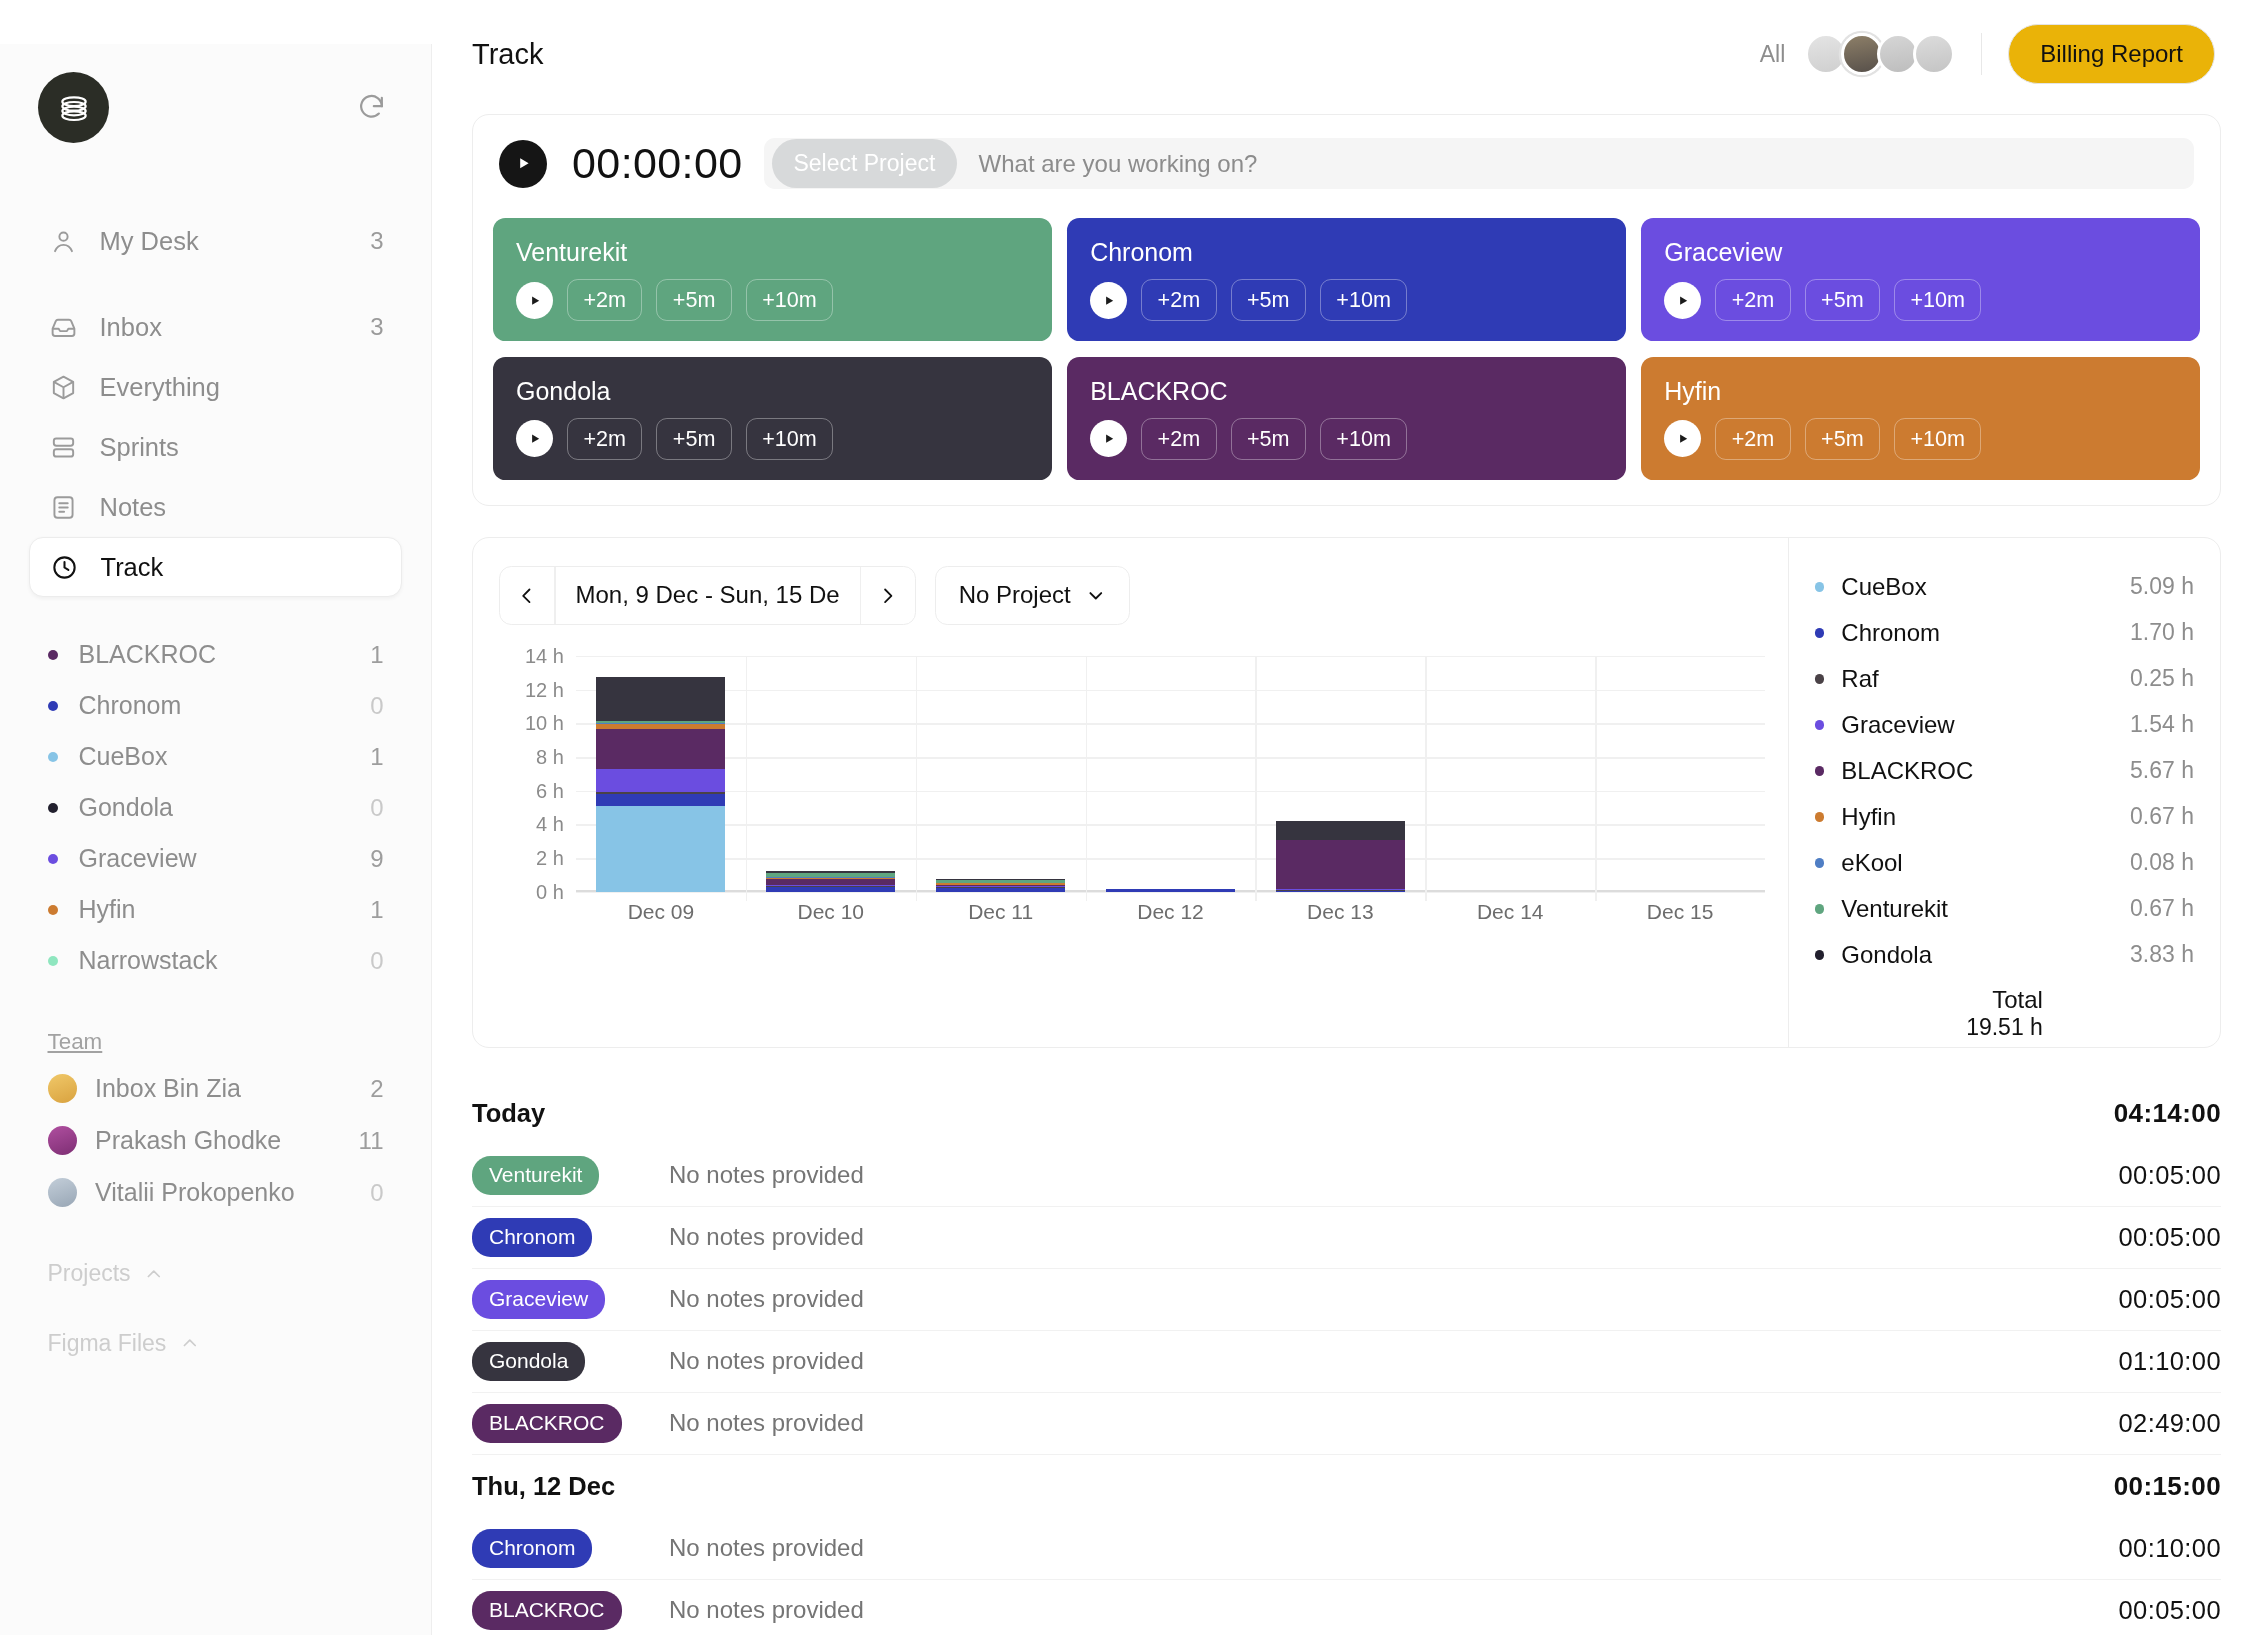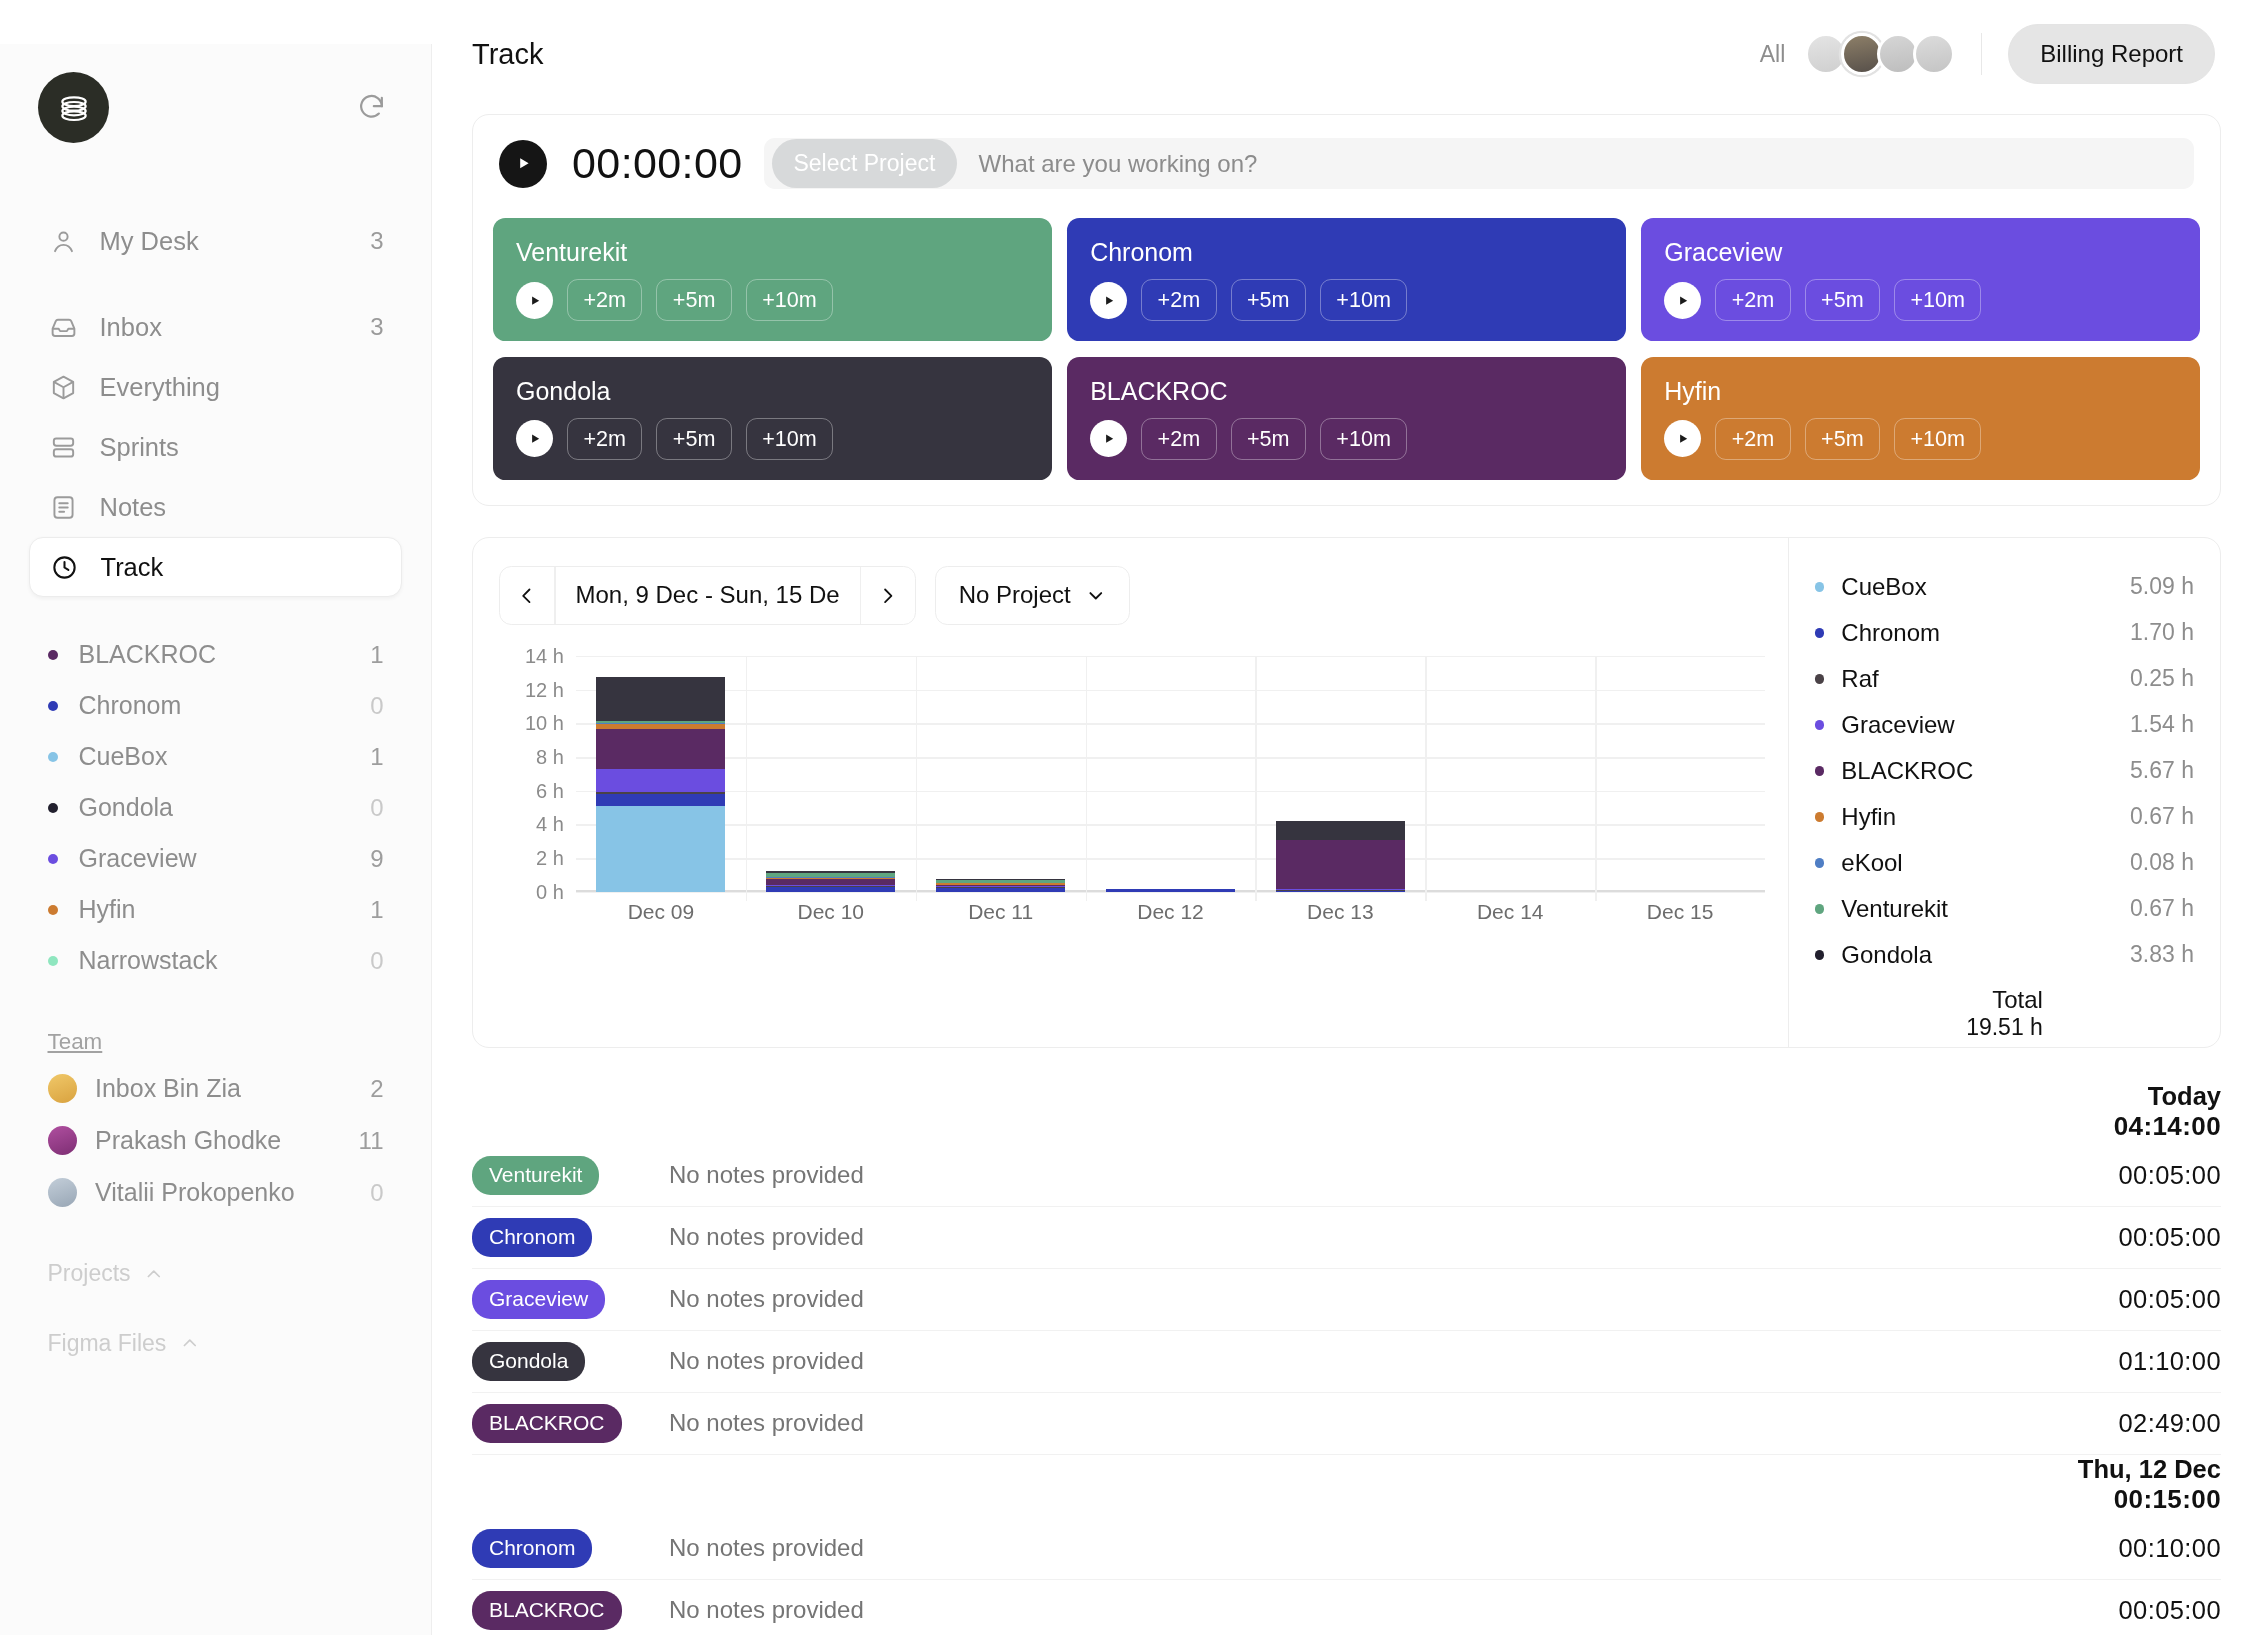"Billing Report" .billing-btn { background: #e5e5e5 -> #eab308 }
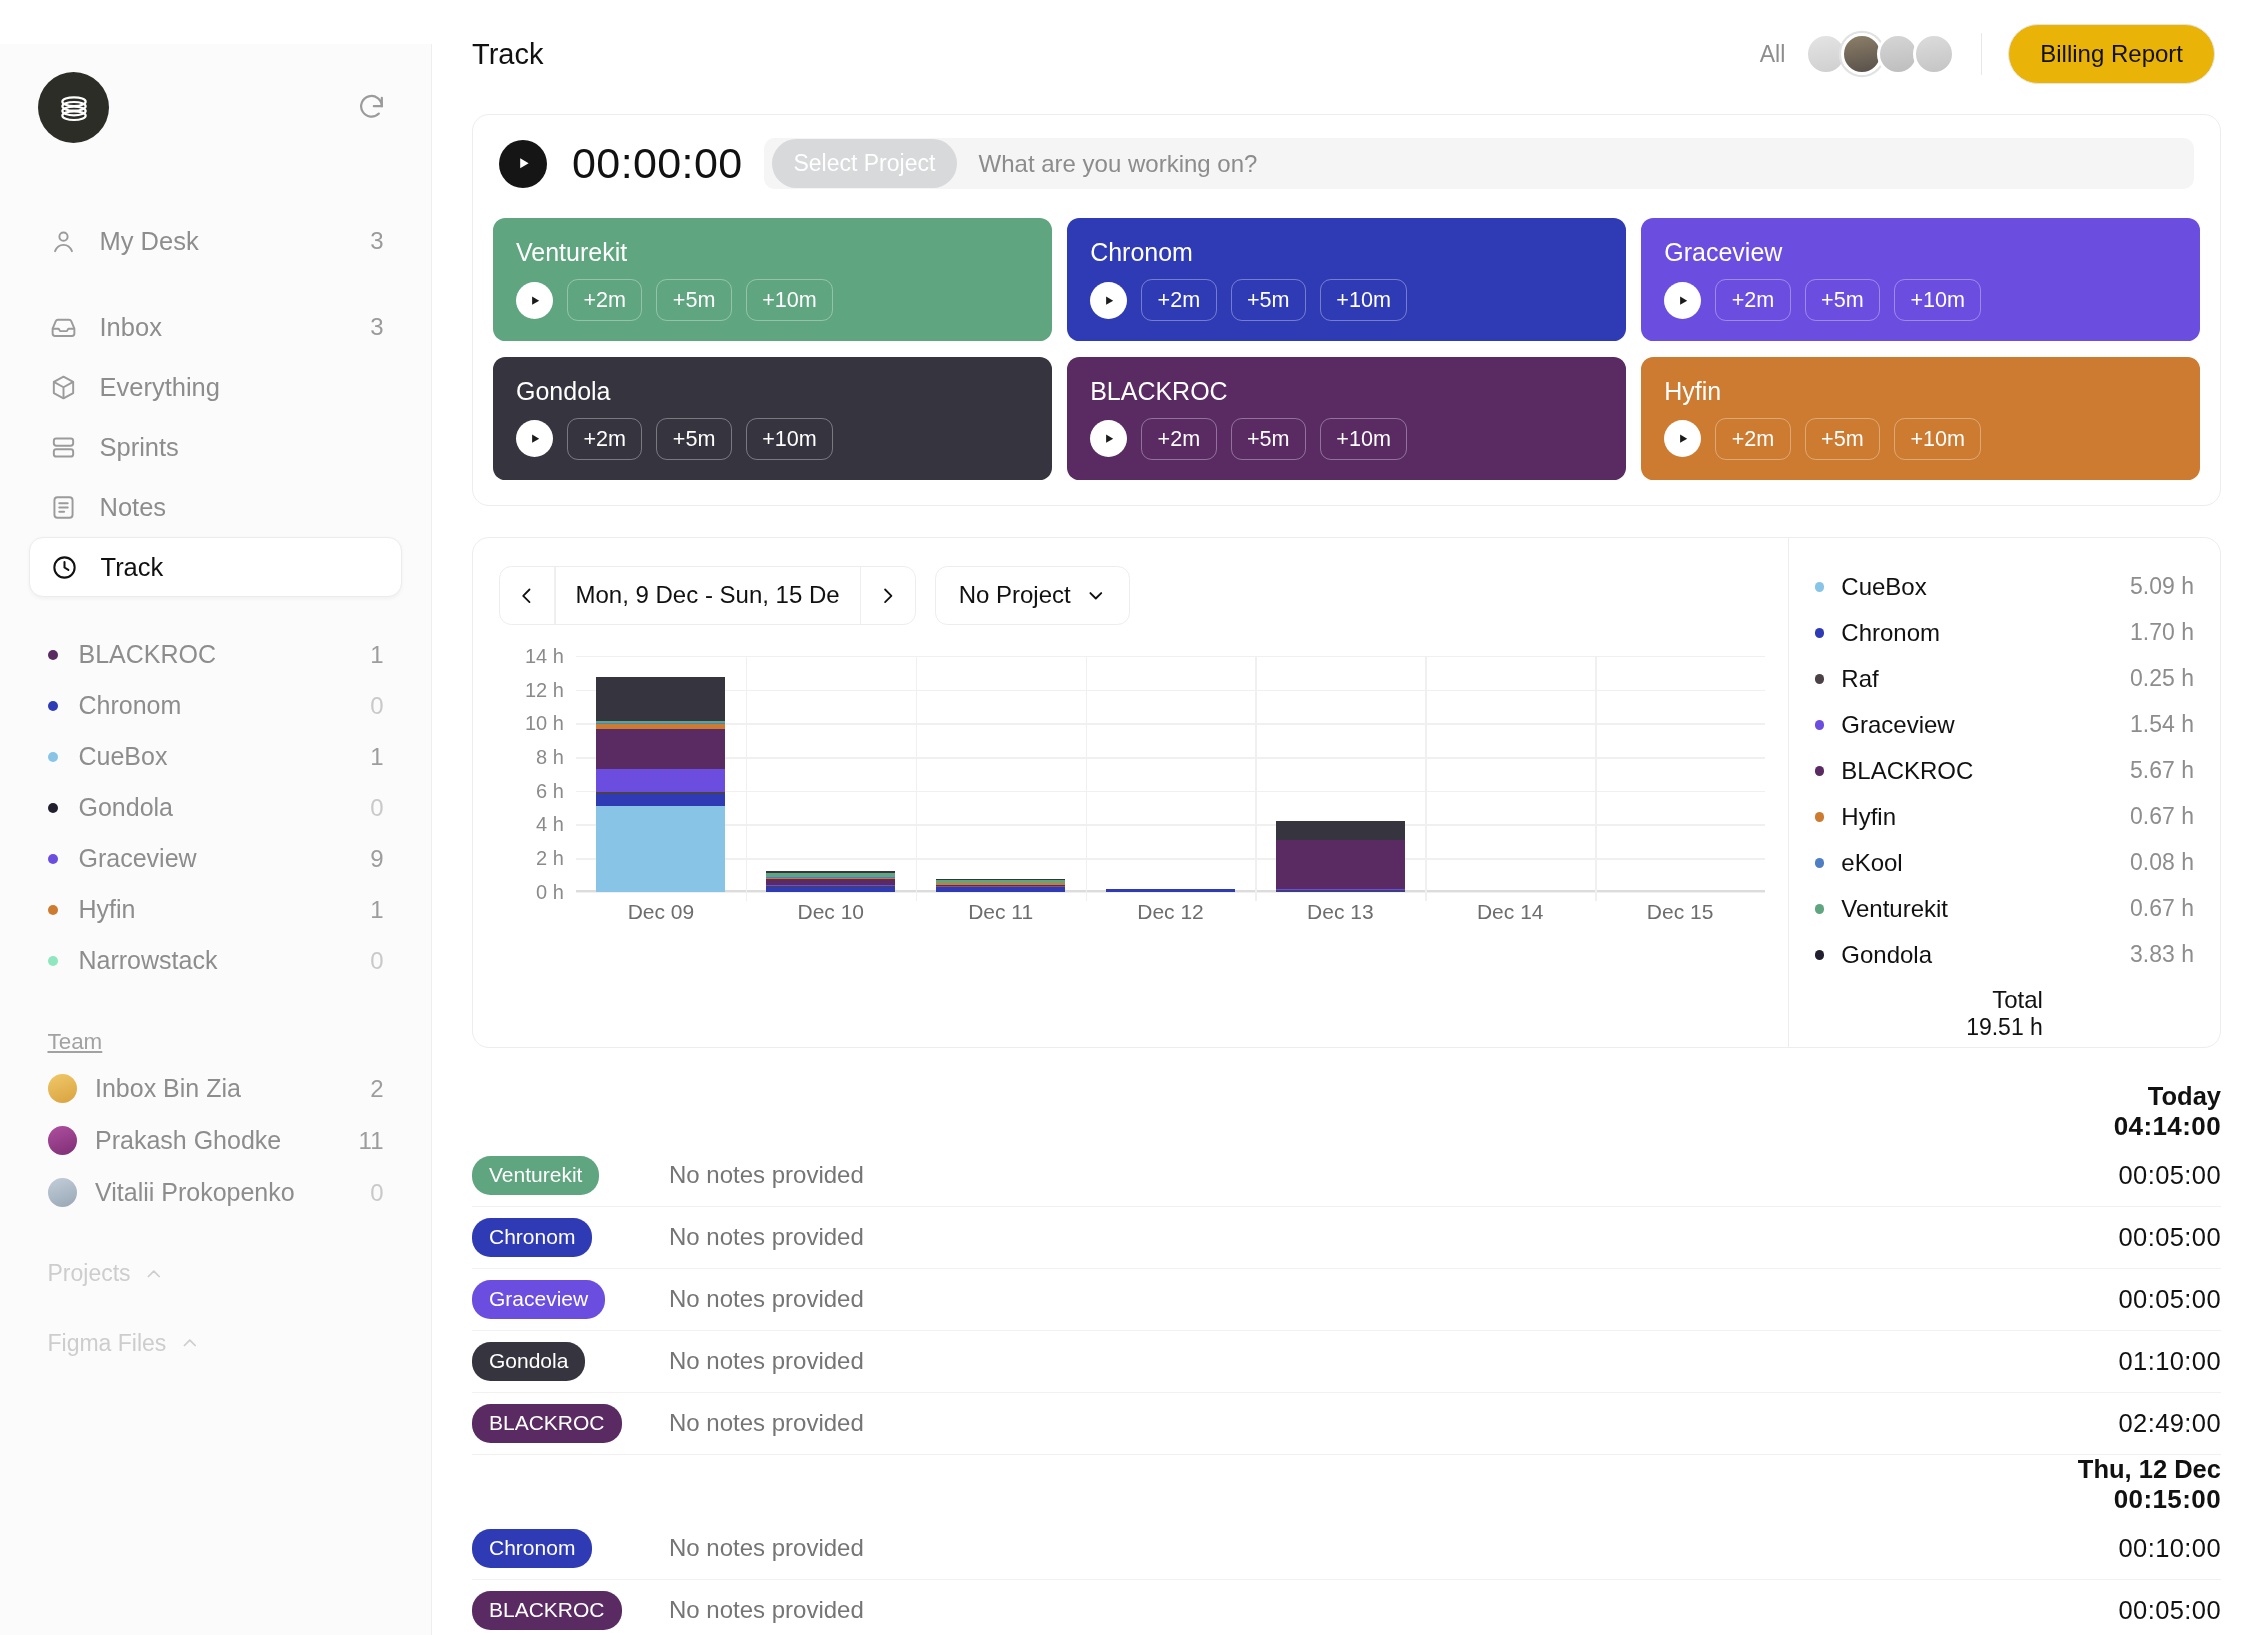"Today" .daygrp-head { align-items: flex-end -> center; flex-direction: column -> none }
